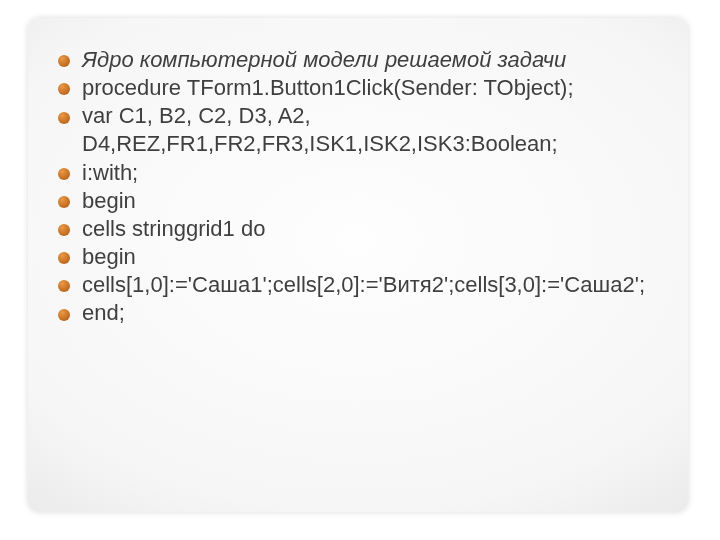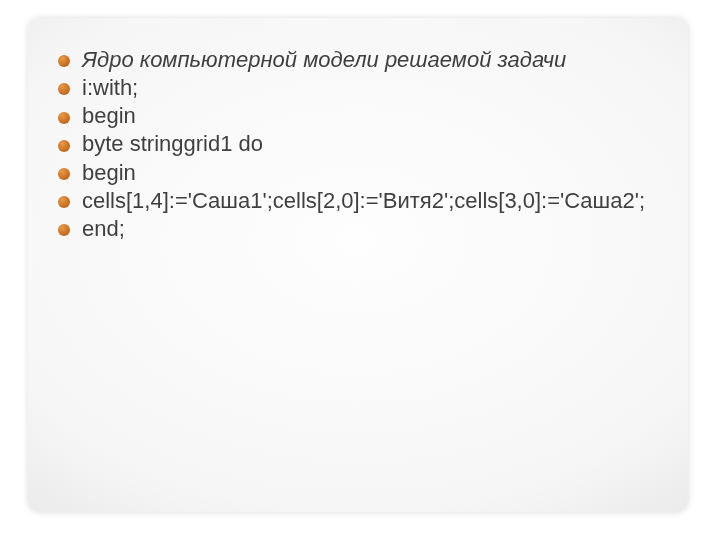"procedure TForm1.Button1Click(Sender:" li { html: none -> <li><span>procedure TForm1.Button1Click(Sender: TObject);</span></li> }
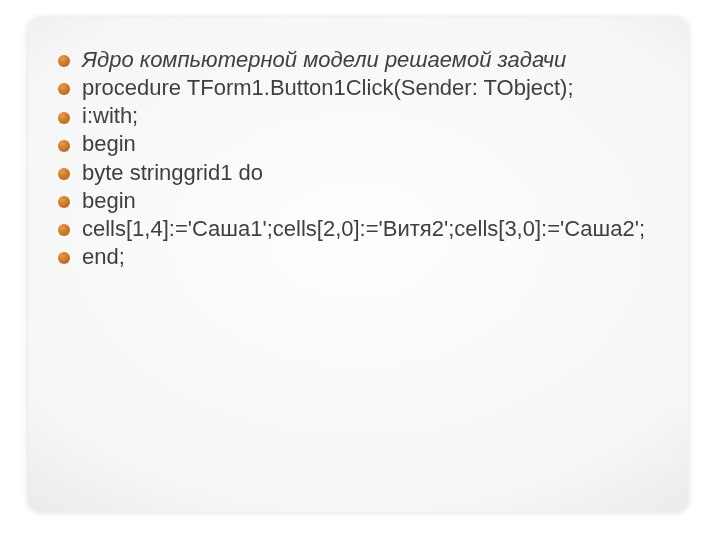"var C1, B2, C2, D3," li { html: none -> <li><span>var C1, B2, C2, D3, A2, D4,REZ,FR1,FR2,FR3,ISK1,ISK2,ISK3:Boolean;</span></li> }
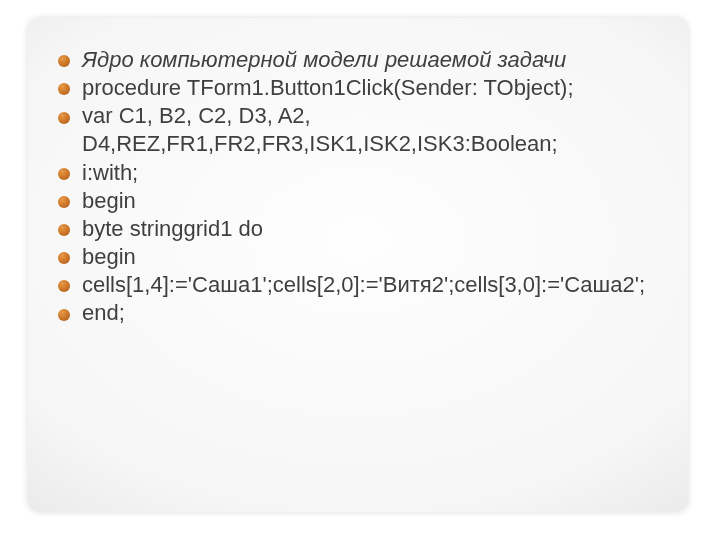"byte stringgrid1 do" span { text: byte -> cells }
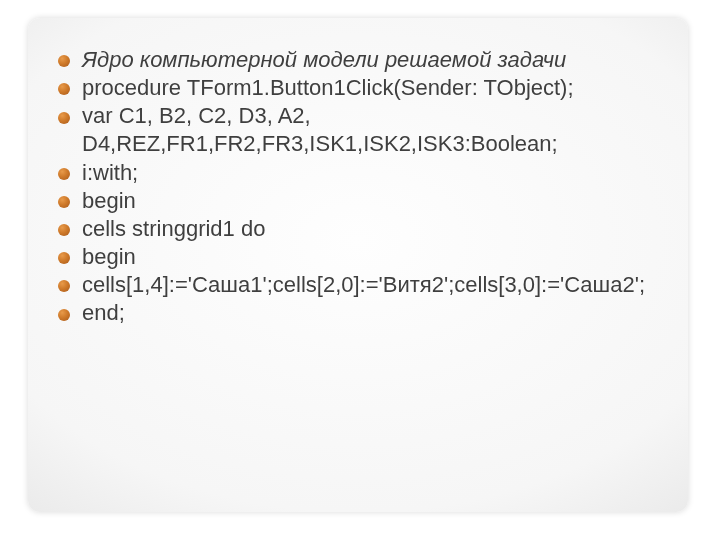"cells[1,4]:='Саша1';cells[2,0]:='Витя2';" span { text: 1,4 -> 1,0 }
